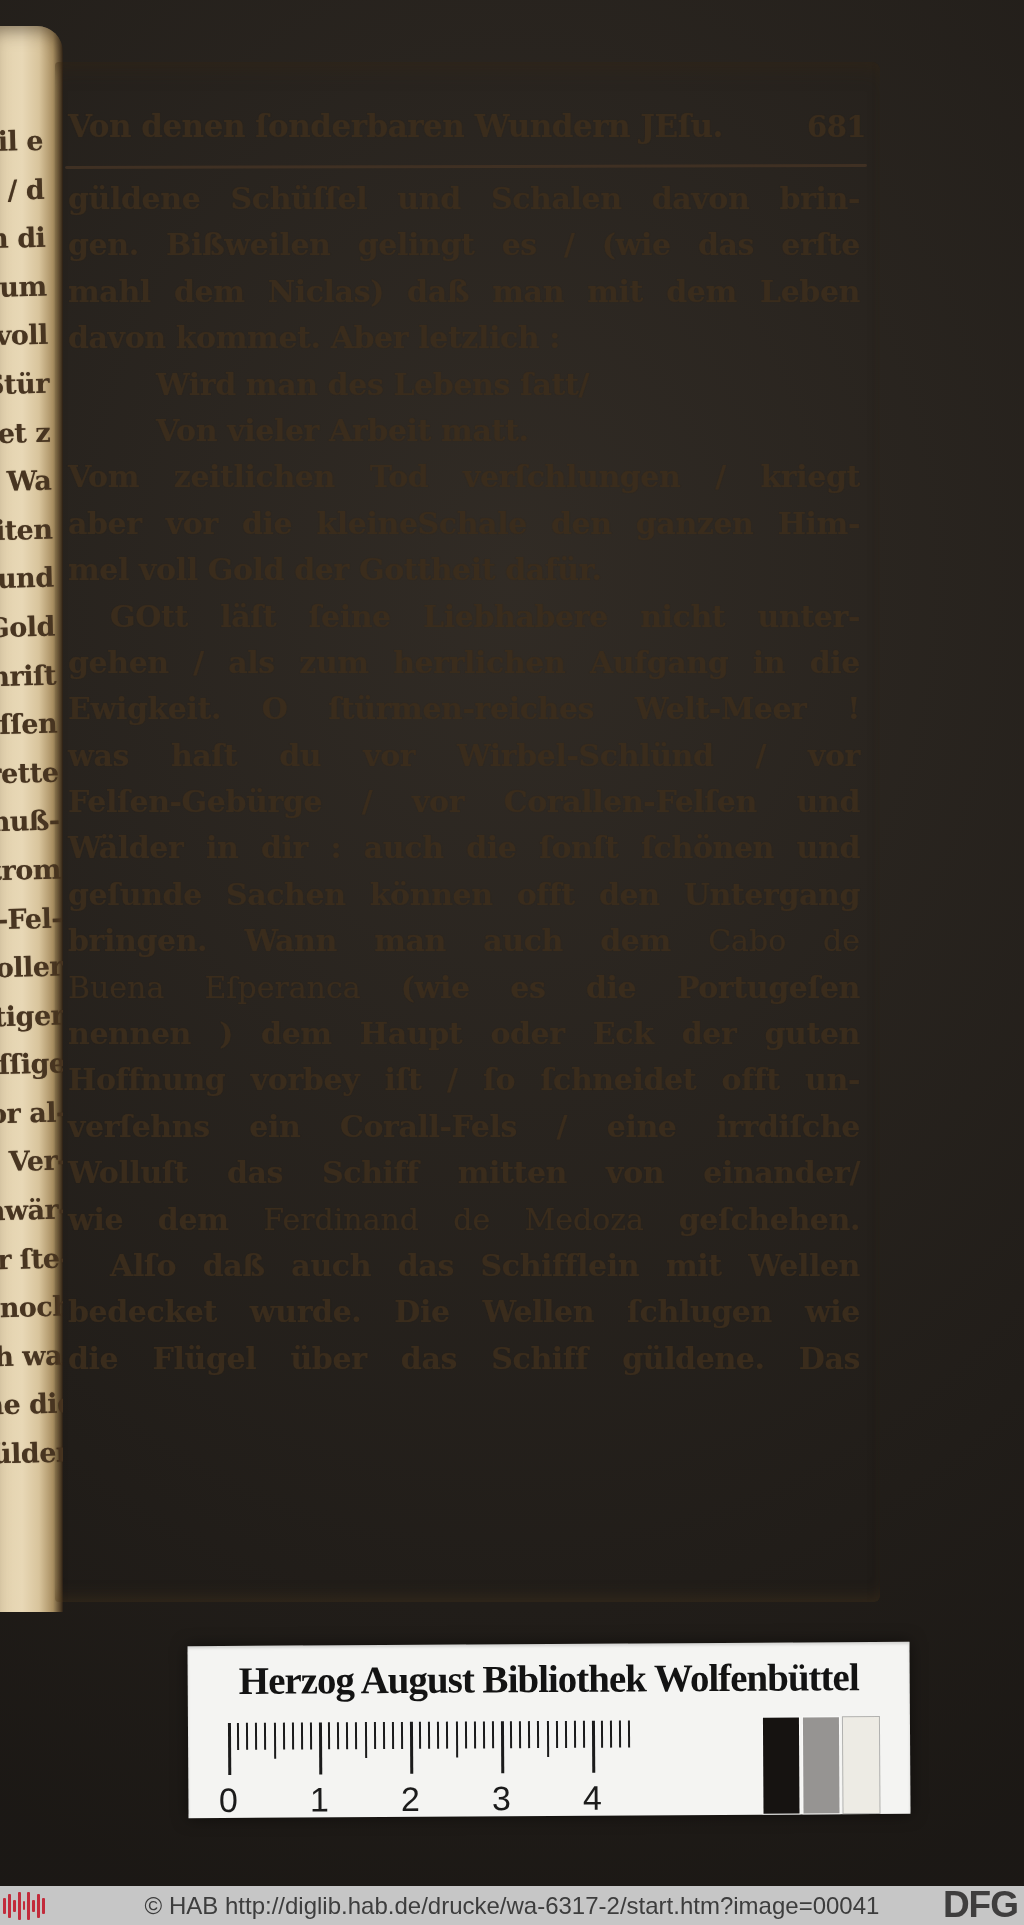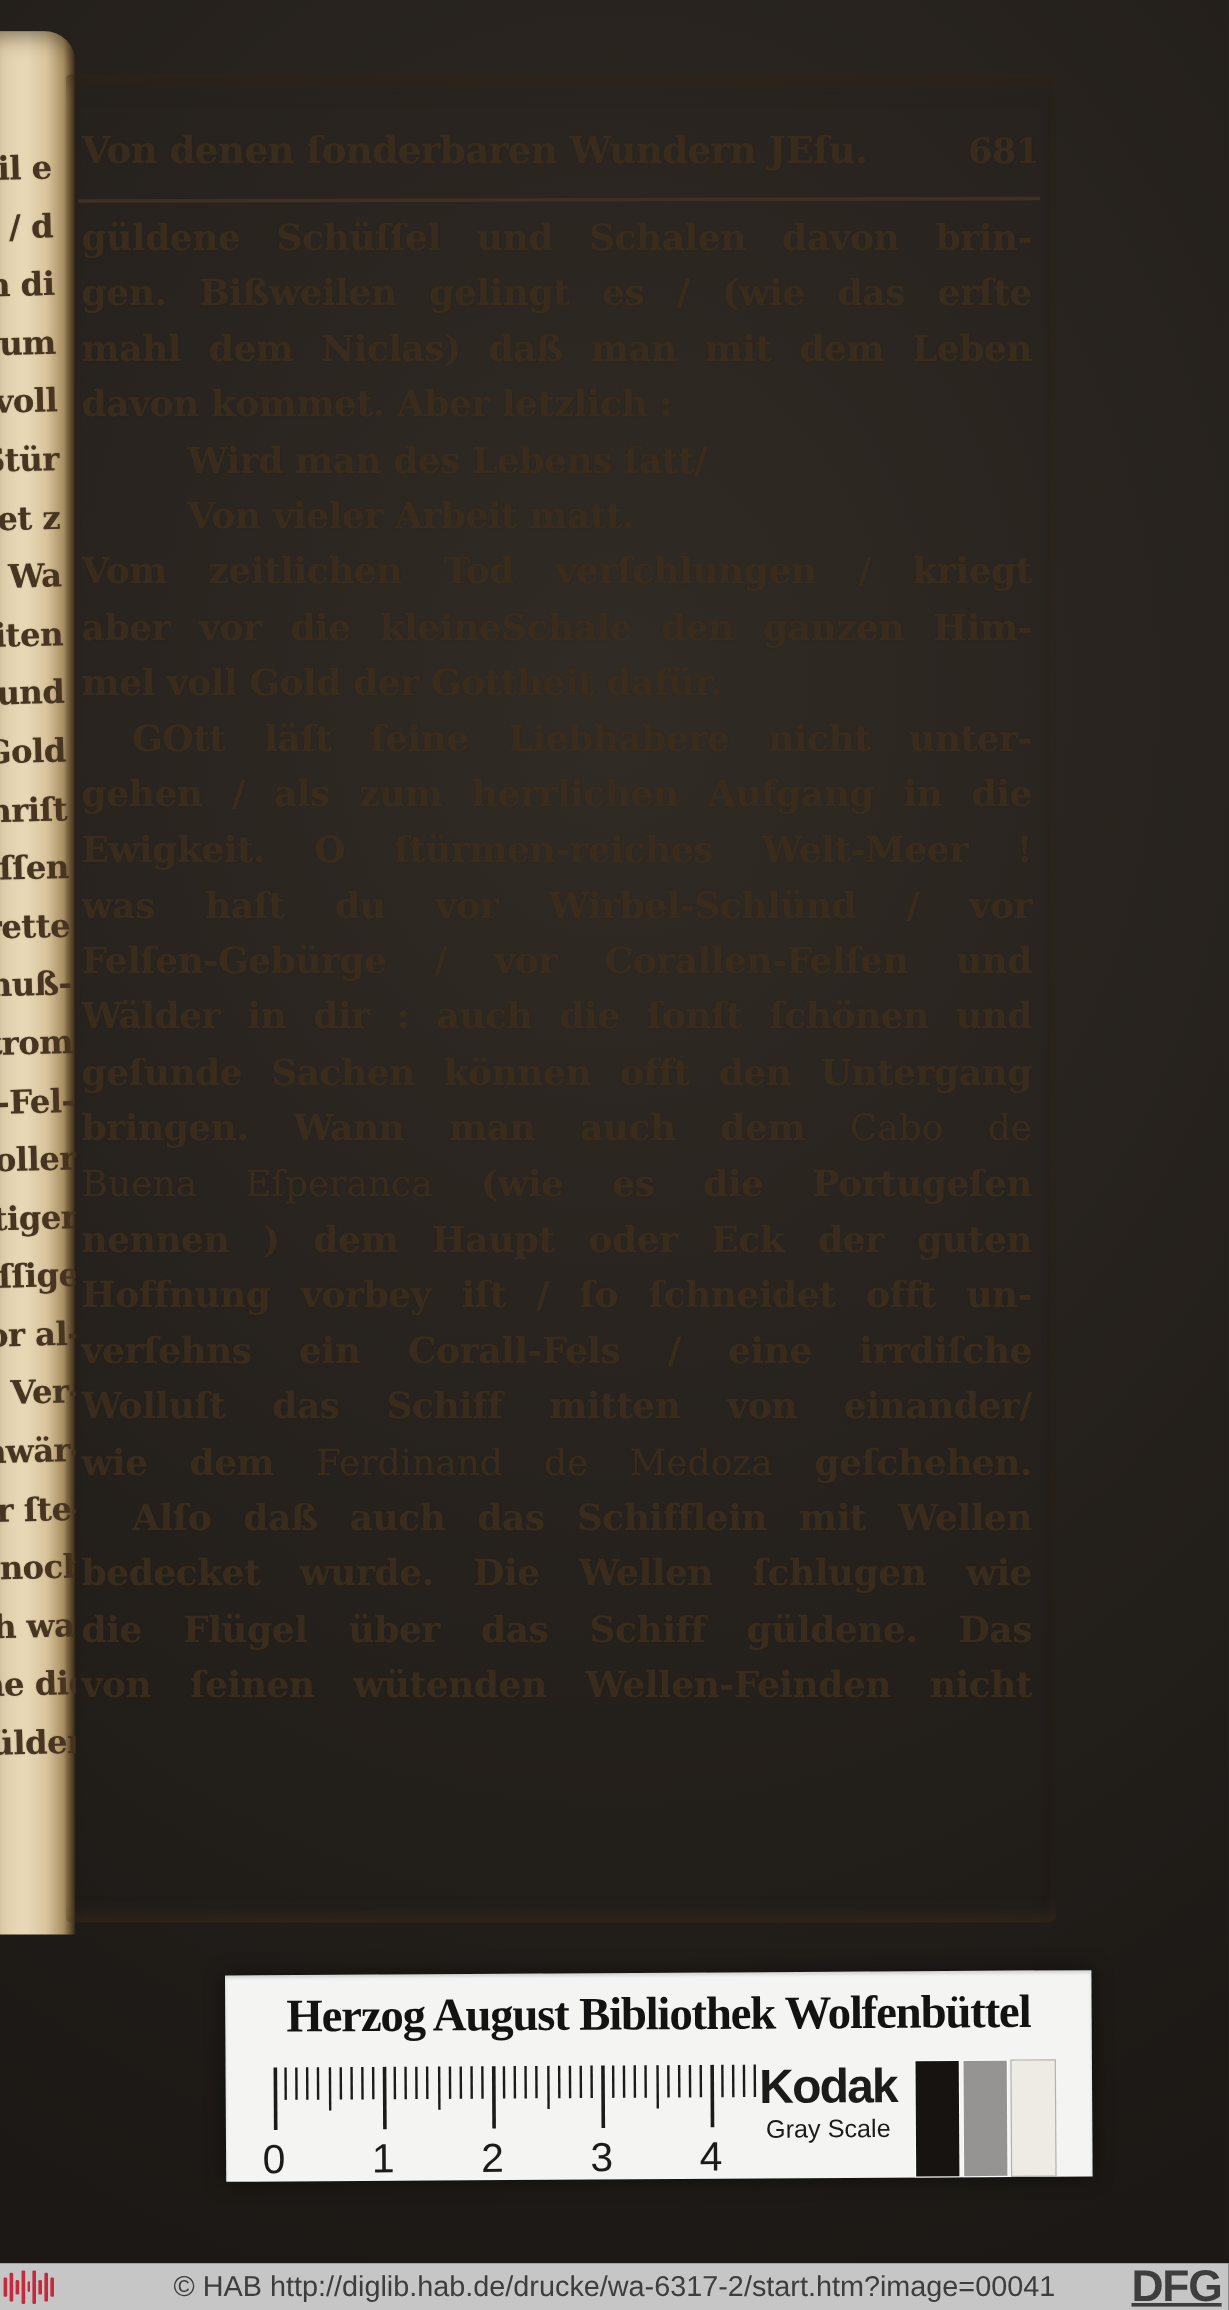"von ſeinen wütenden Wellen-Feinden nicht" div.line { html: <div><span>von ſeinen wütenden Wellen-Feinden nicht</span></div> -> none }
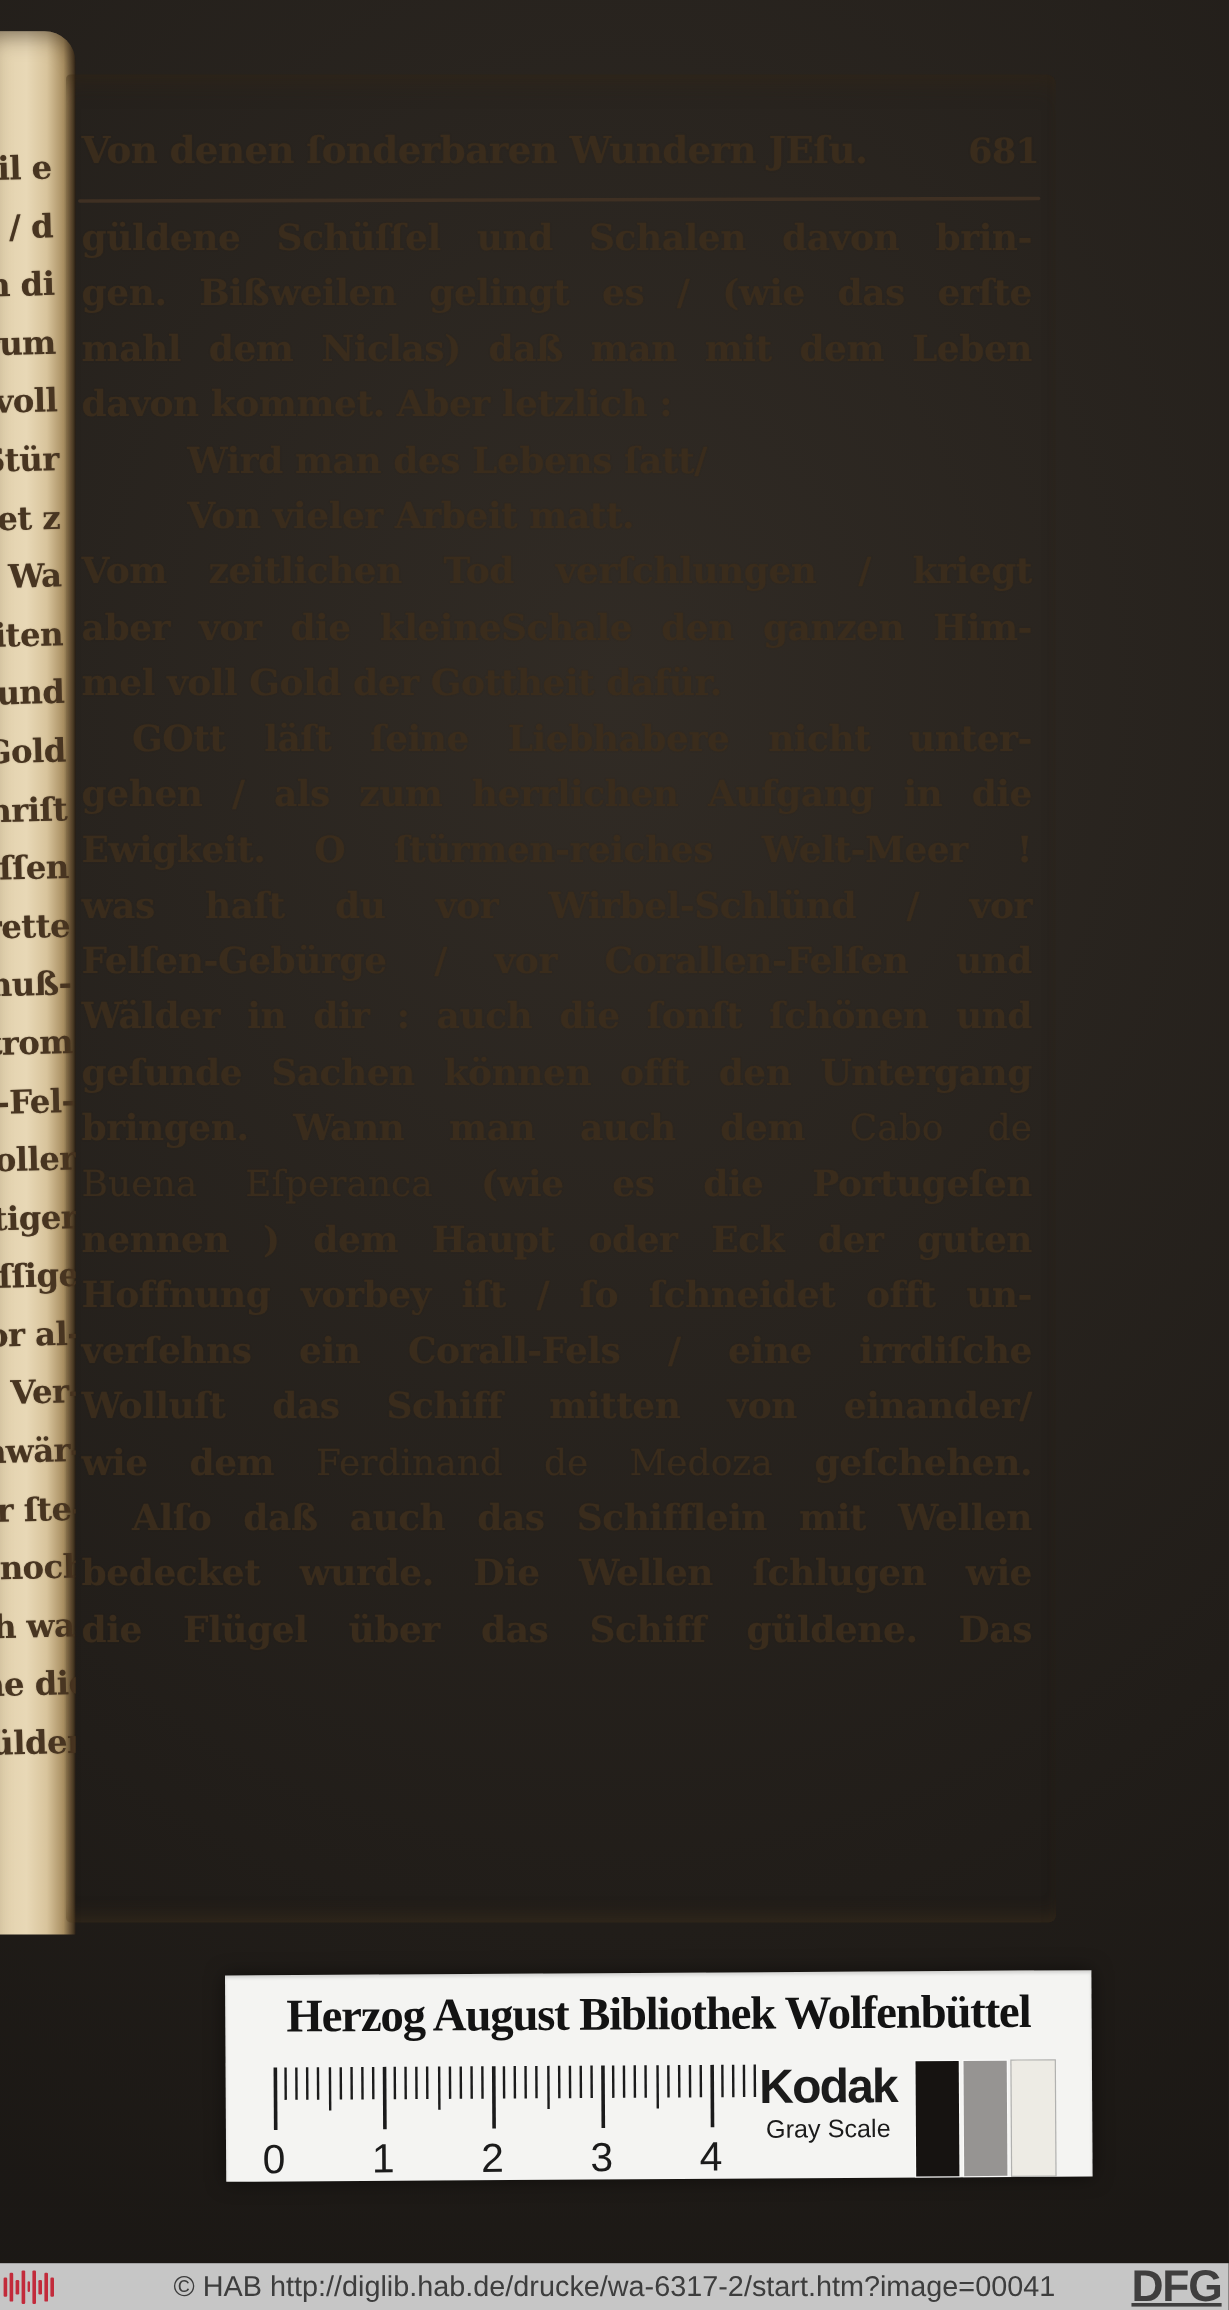"Kodak" div.kodak { html: <div> <div>Kodak</div> <div>Gray Scale</div> </div> -> none }
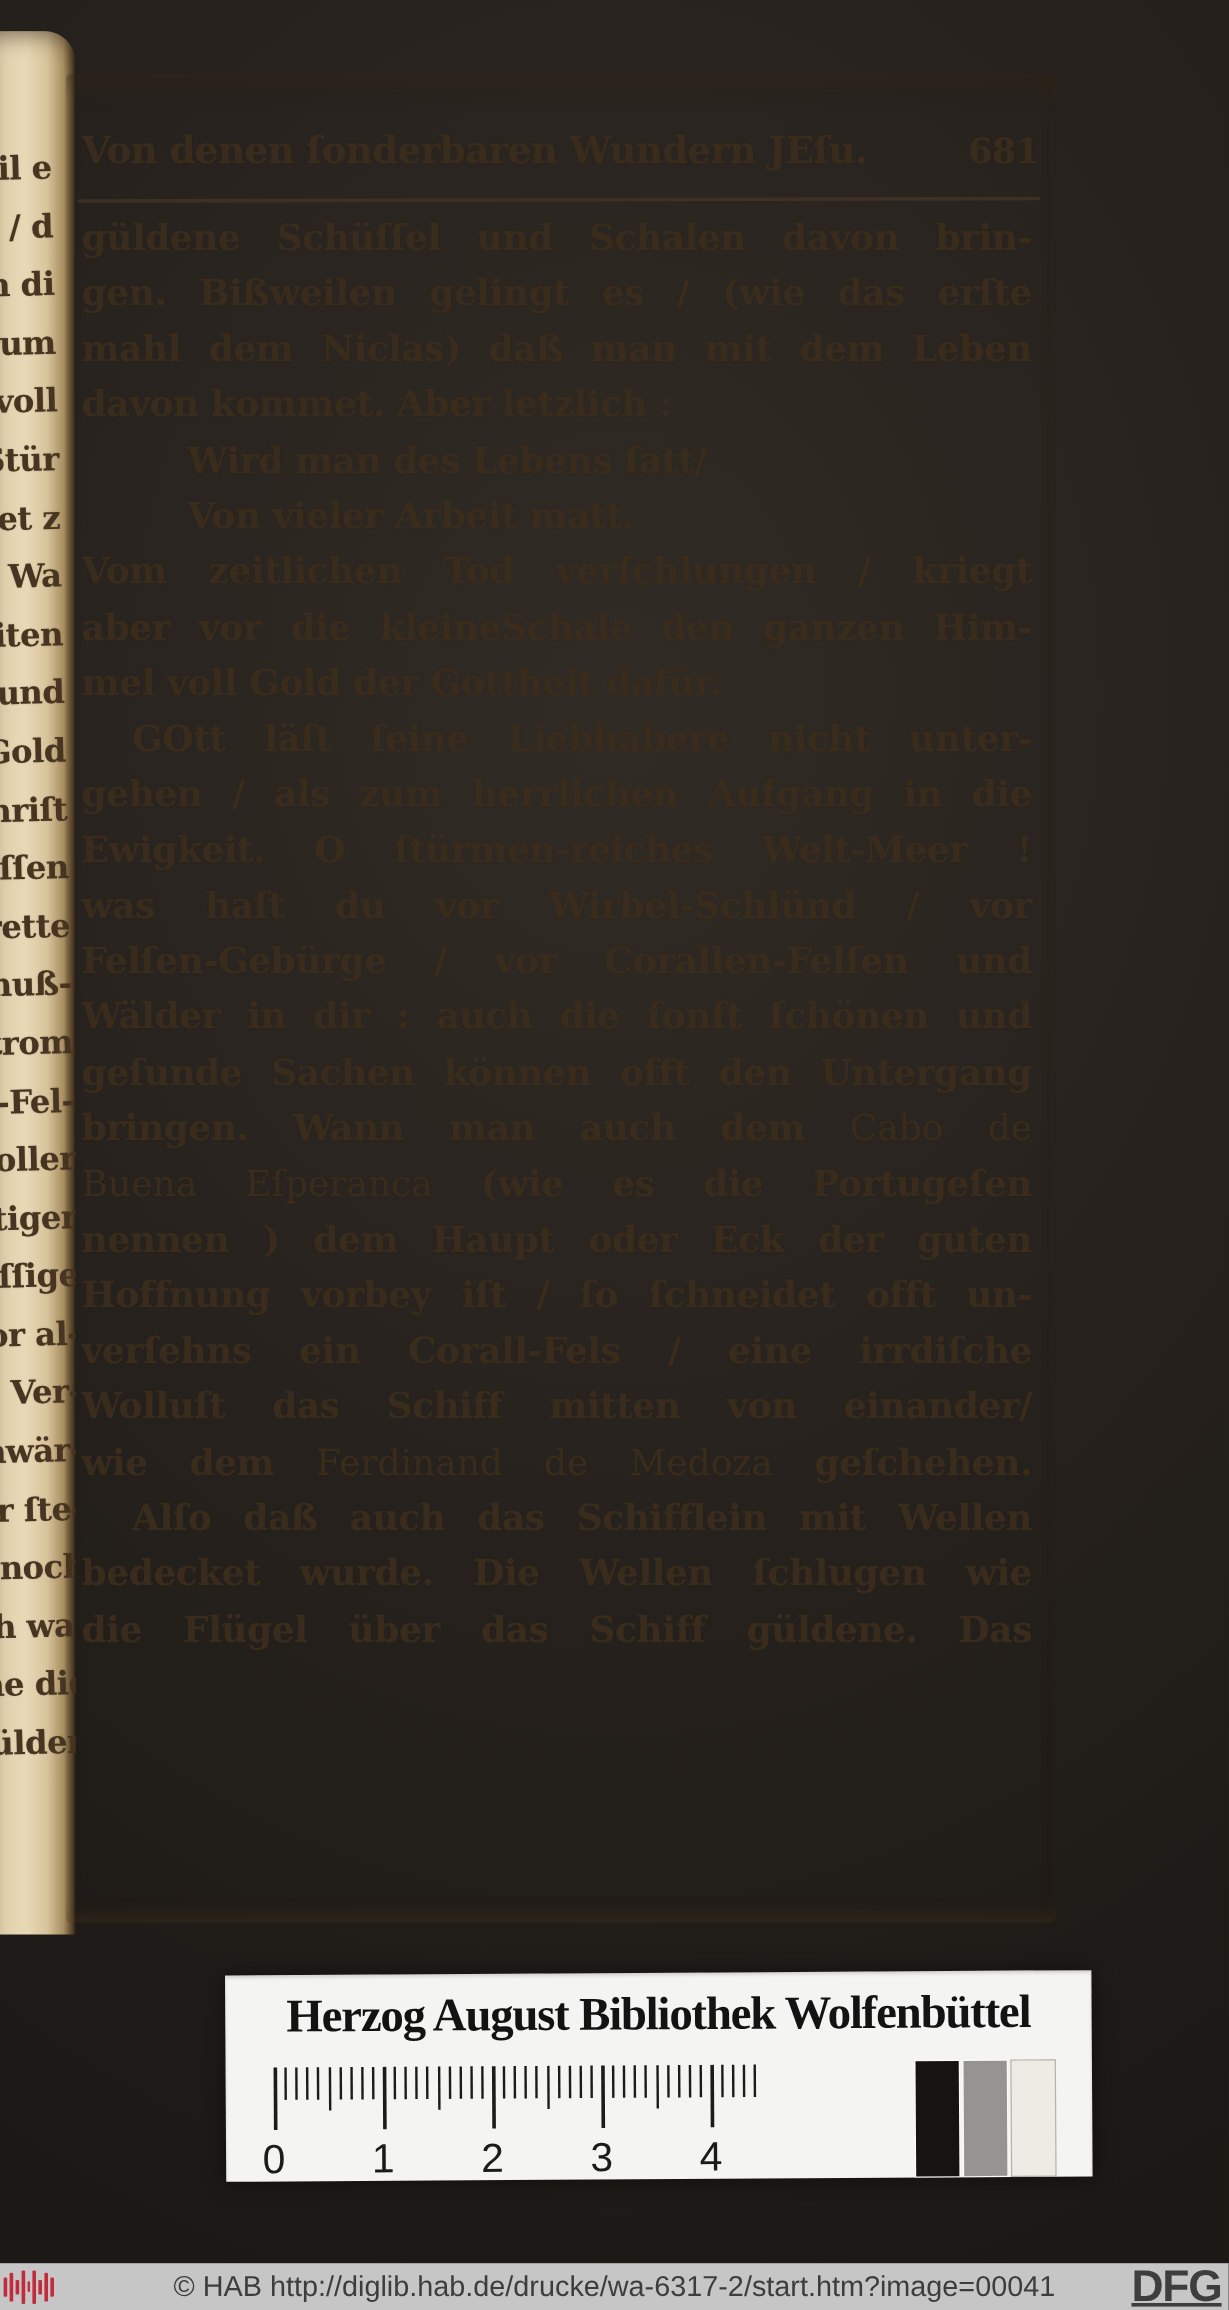"DFG" .dfg { text-decoration: underline -> none }
